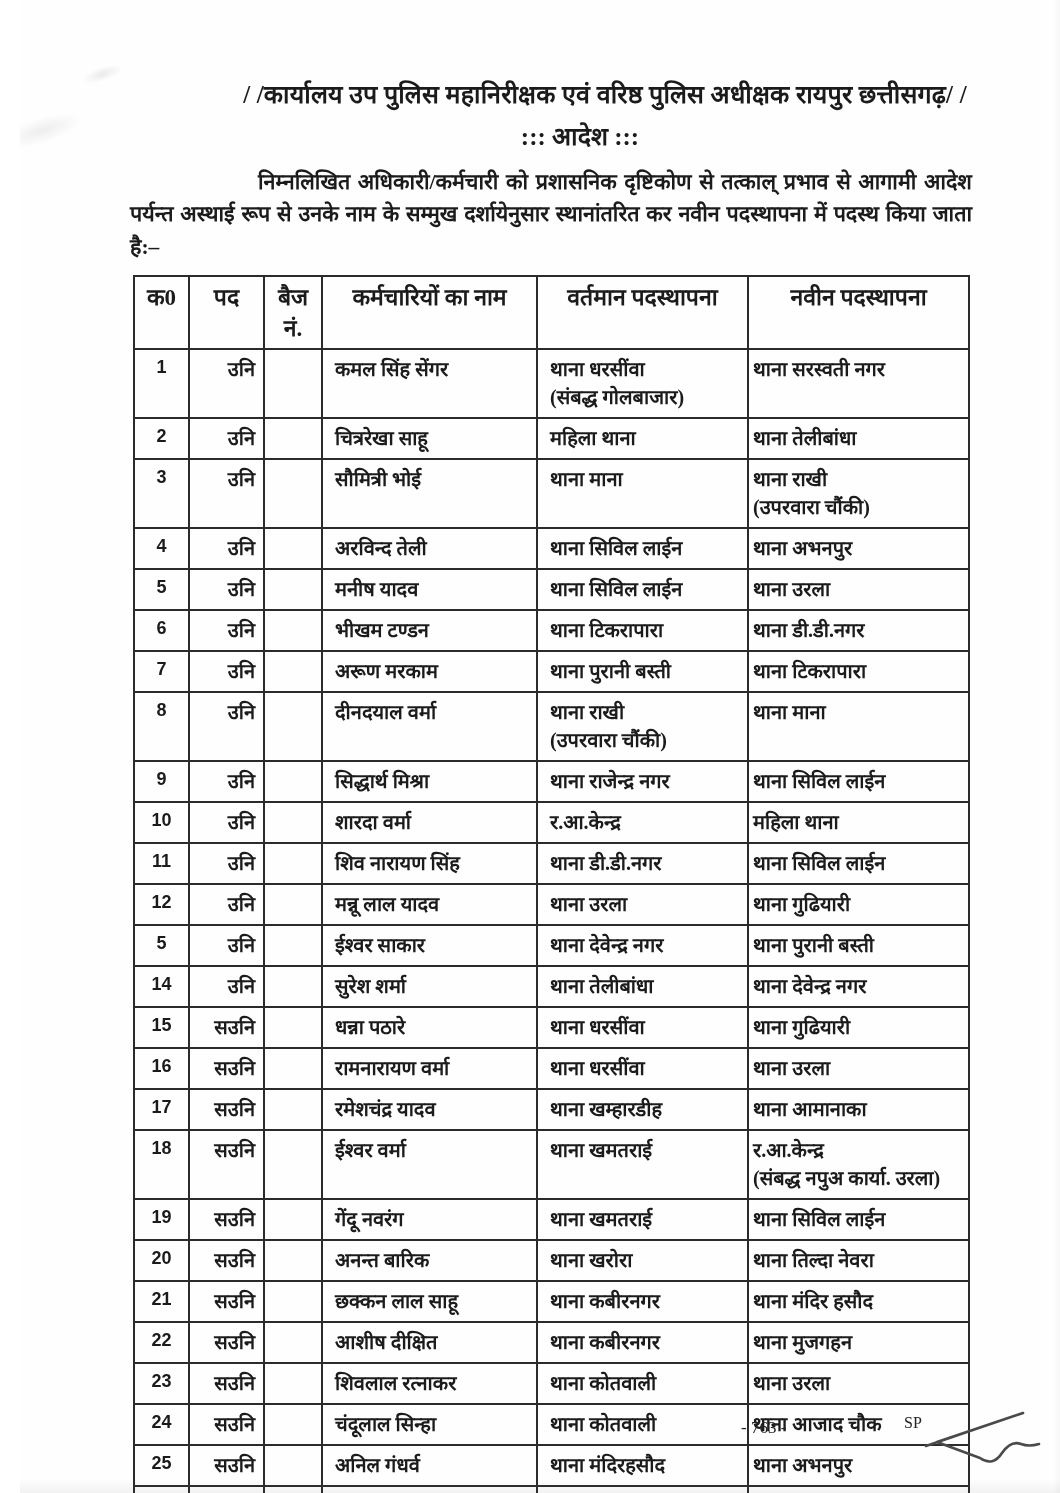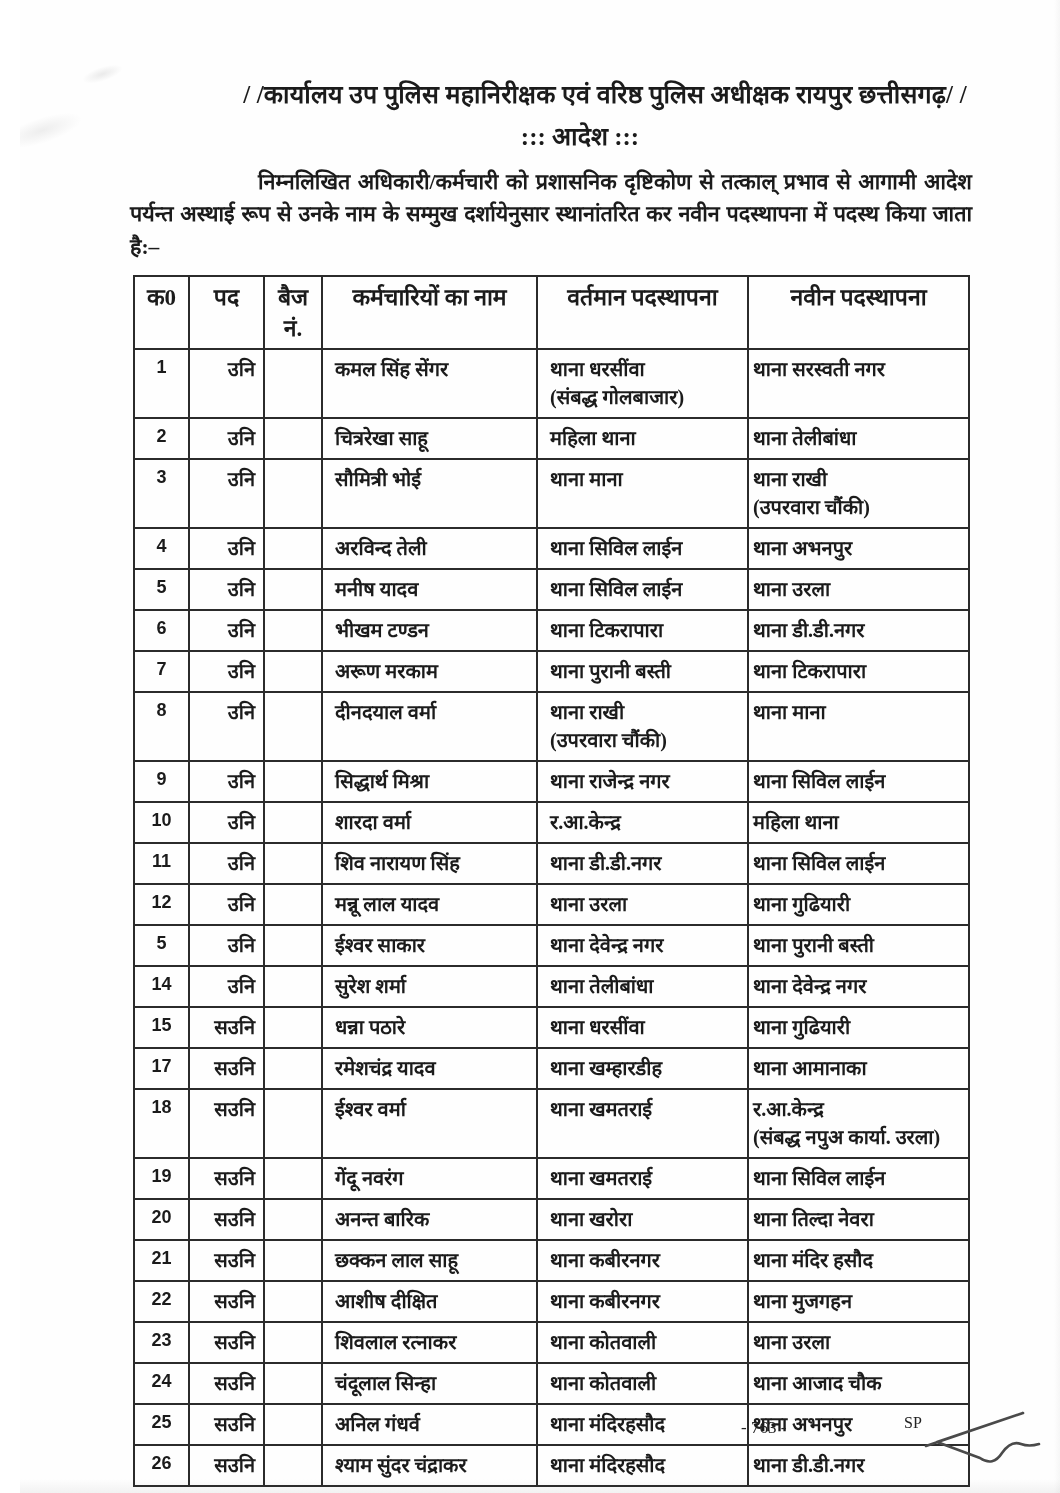"16" tr { html: none -> <tr> <td>16</td> <td>सउनि</td> <td></td> <td>रामनारायण वर्मा</td> <td>थाना धरसींवा</td> <td>थाना उरला</td> </tr> }
